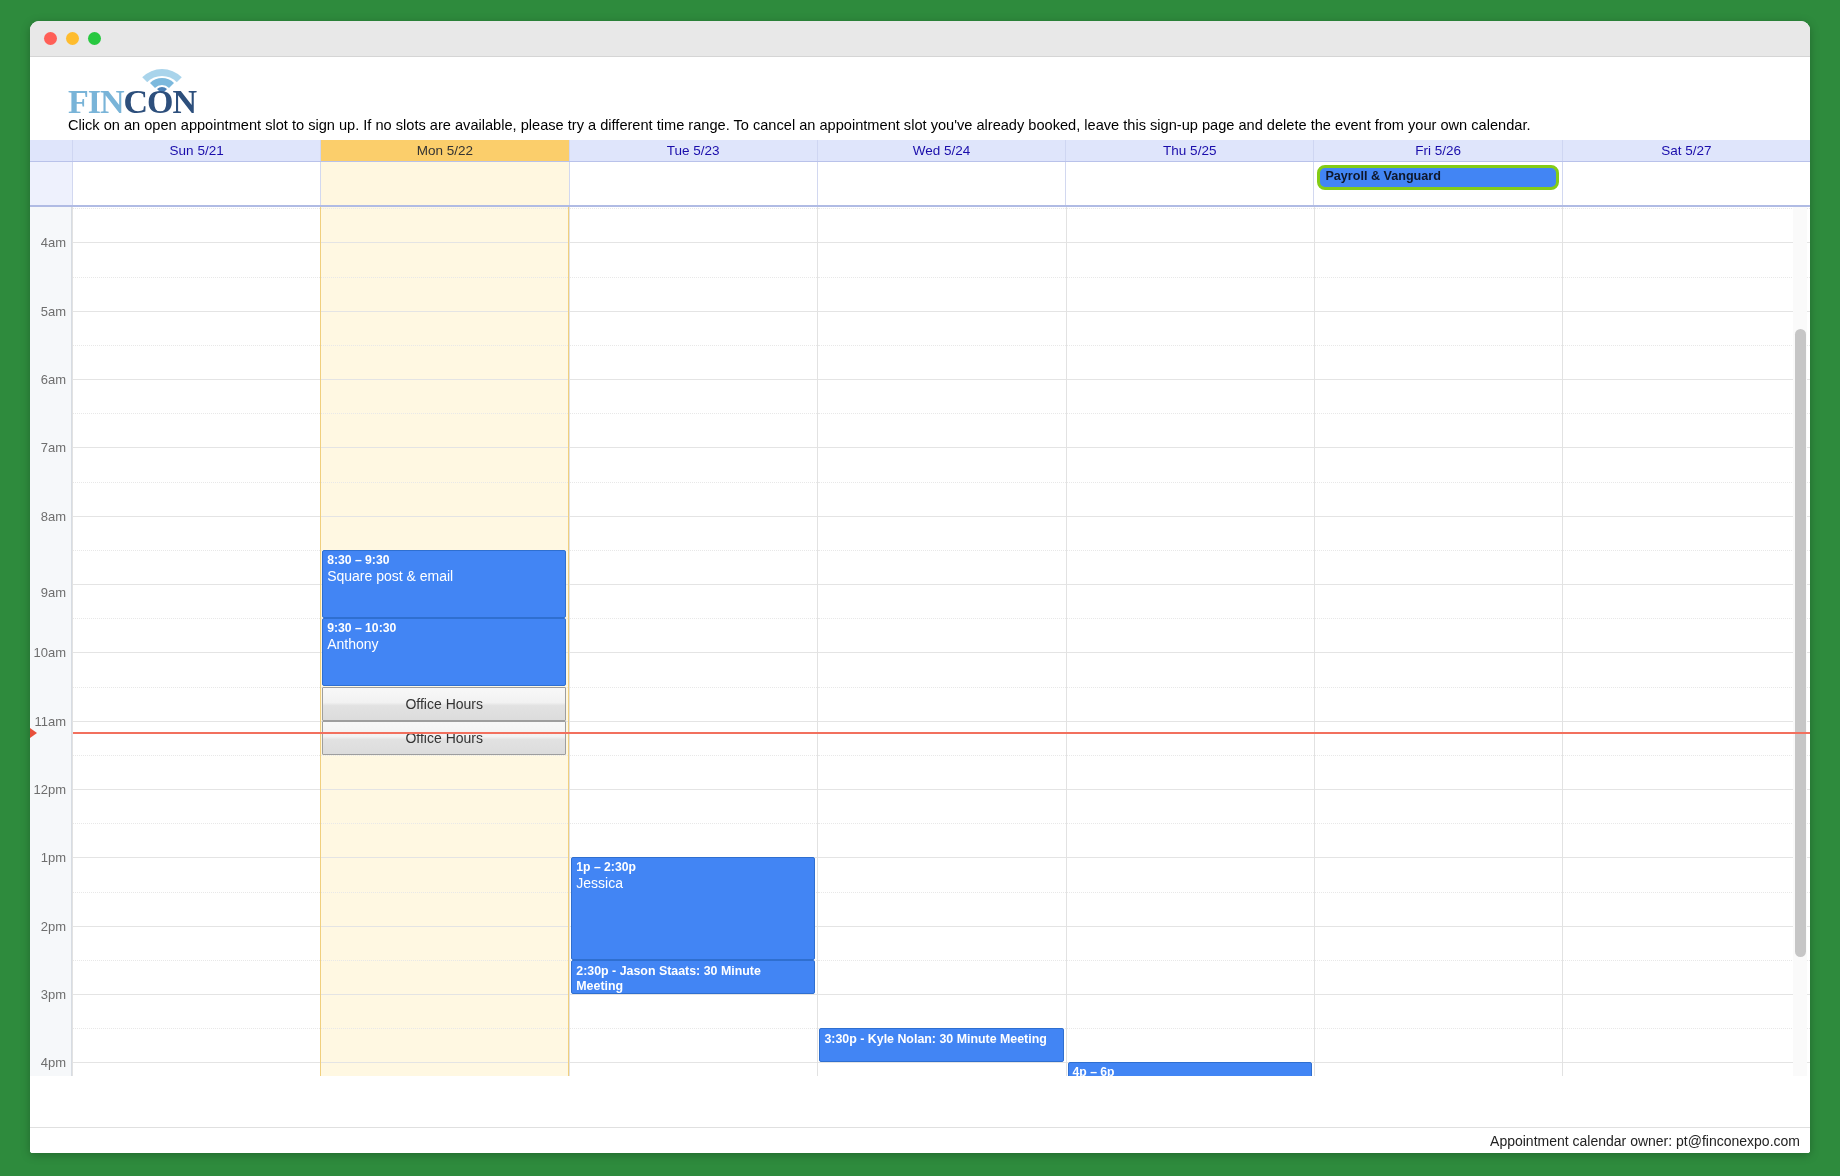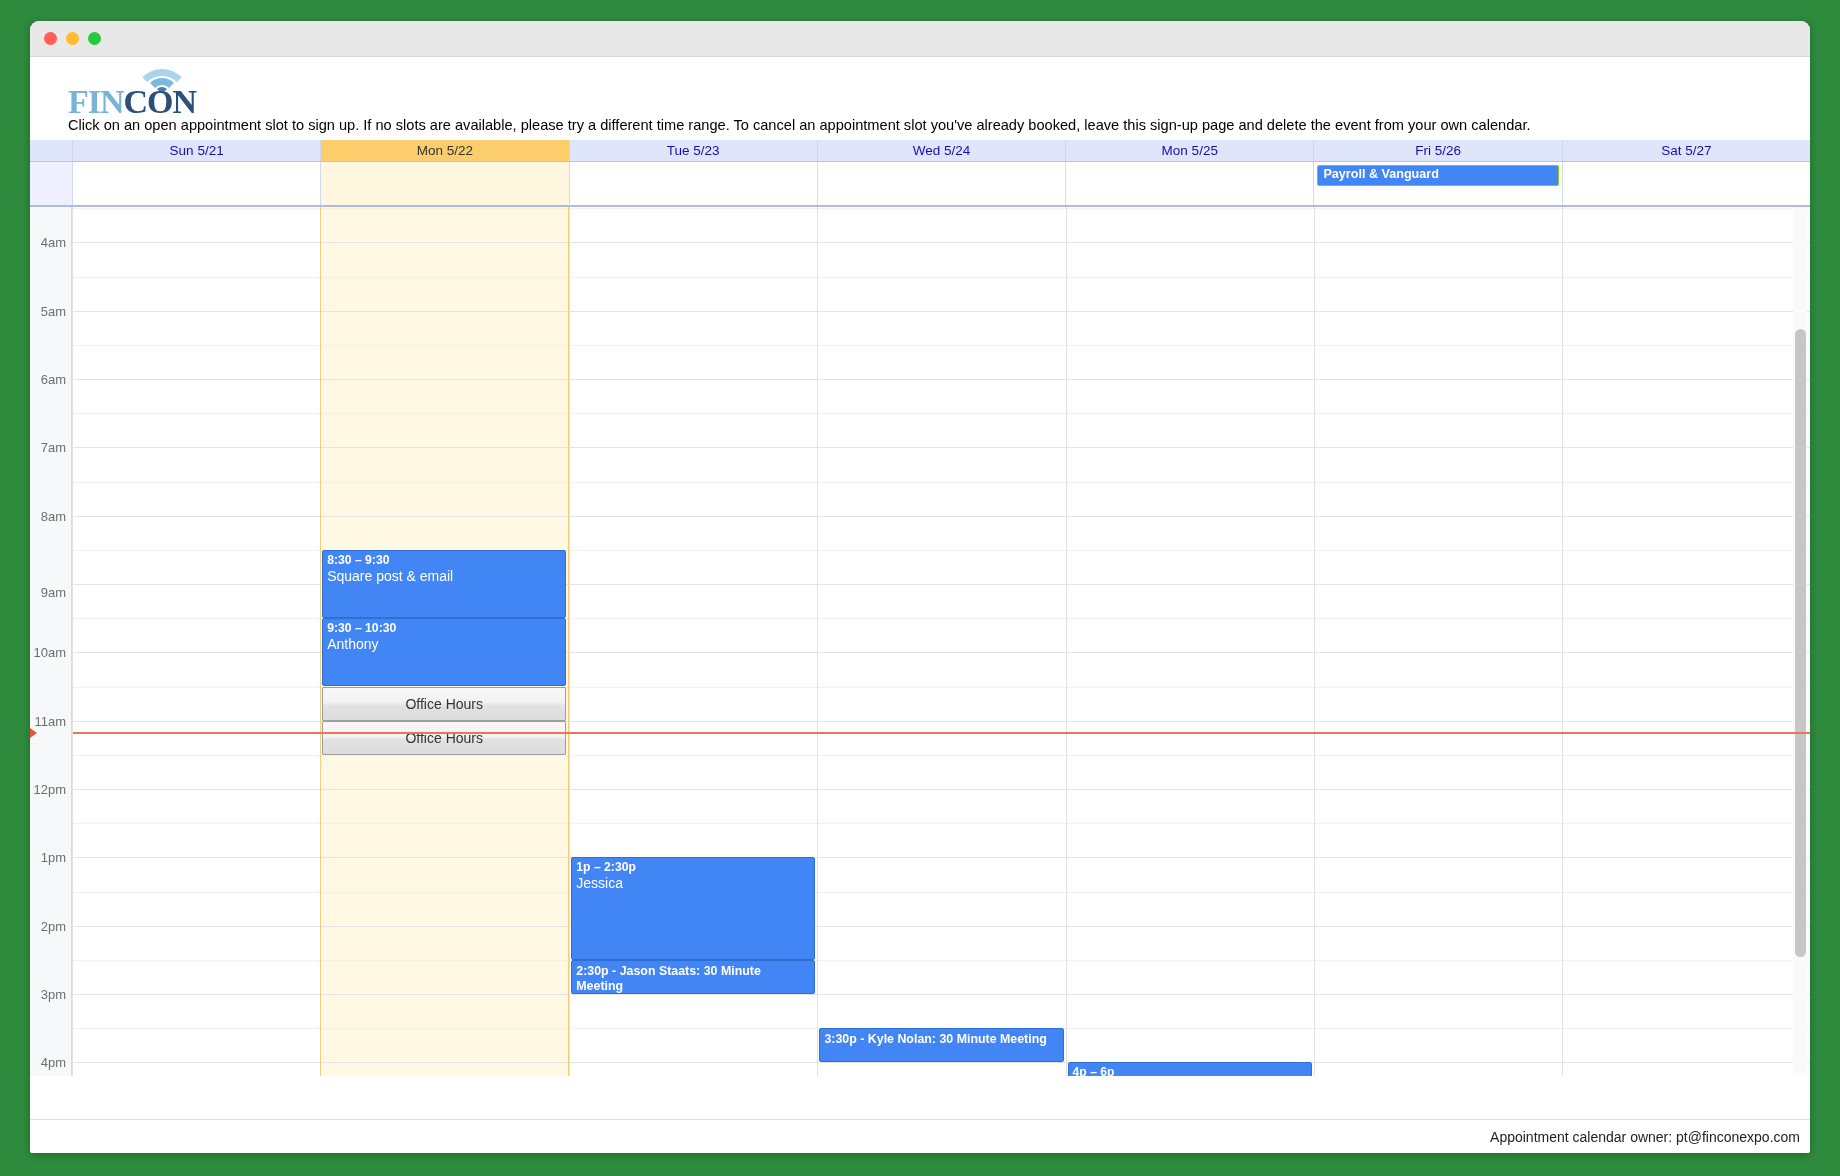"Mon 5/25" span { text: Mon -> Thu }
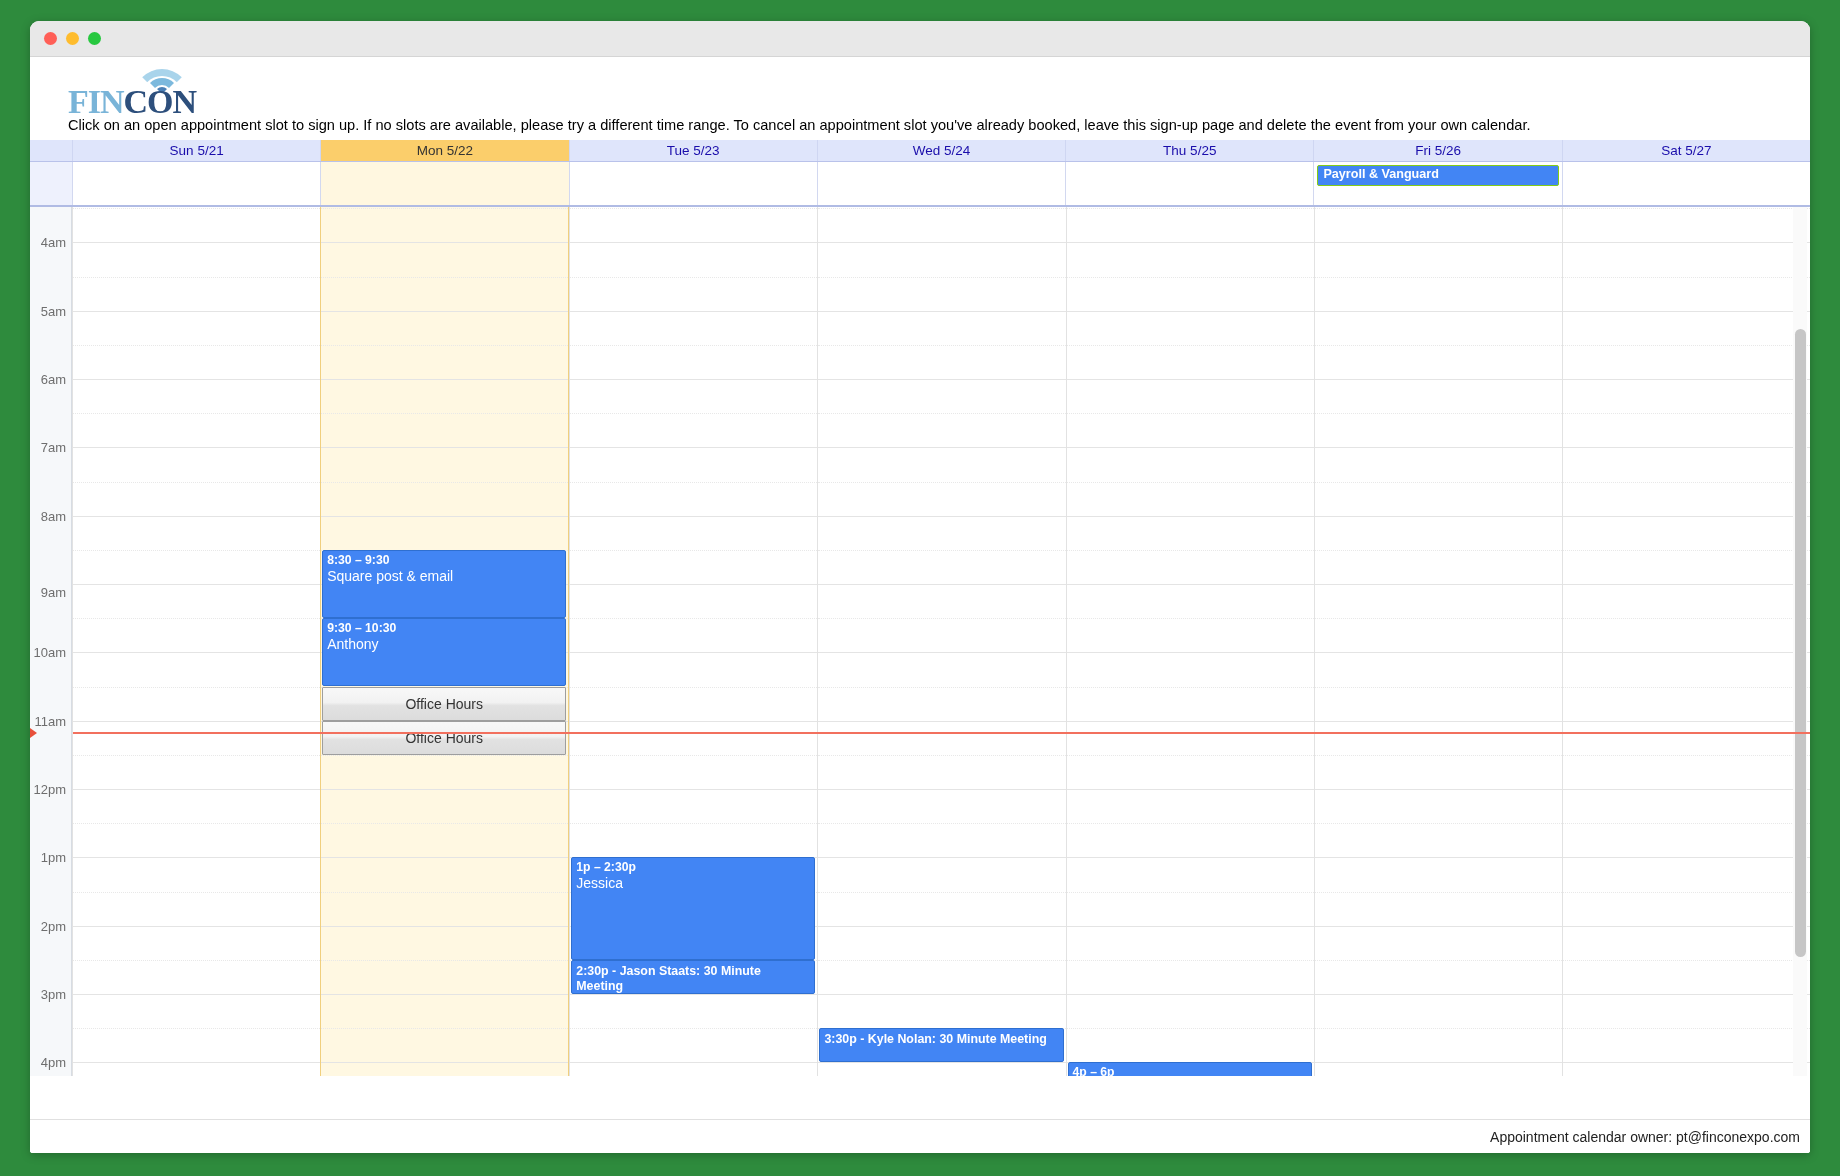"Payroll & Vanguard" .chip { border: 1px solid #84cc16 -> 3px solid #84cc16; border-radius: 2px -> 8px; color: #ffffff -> #0f172a }
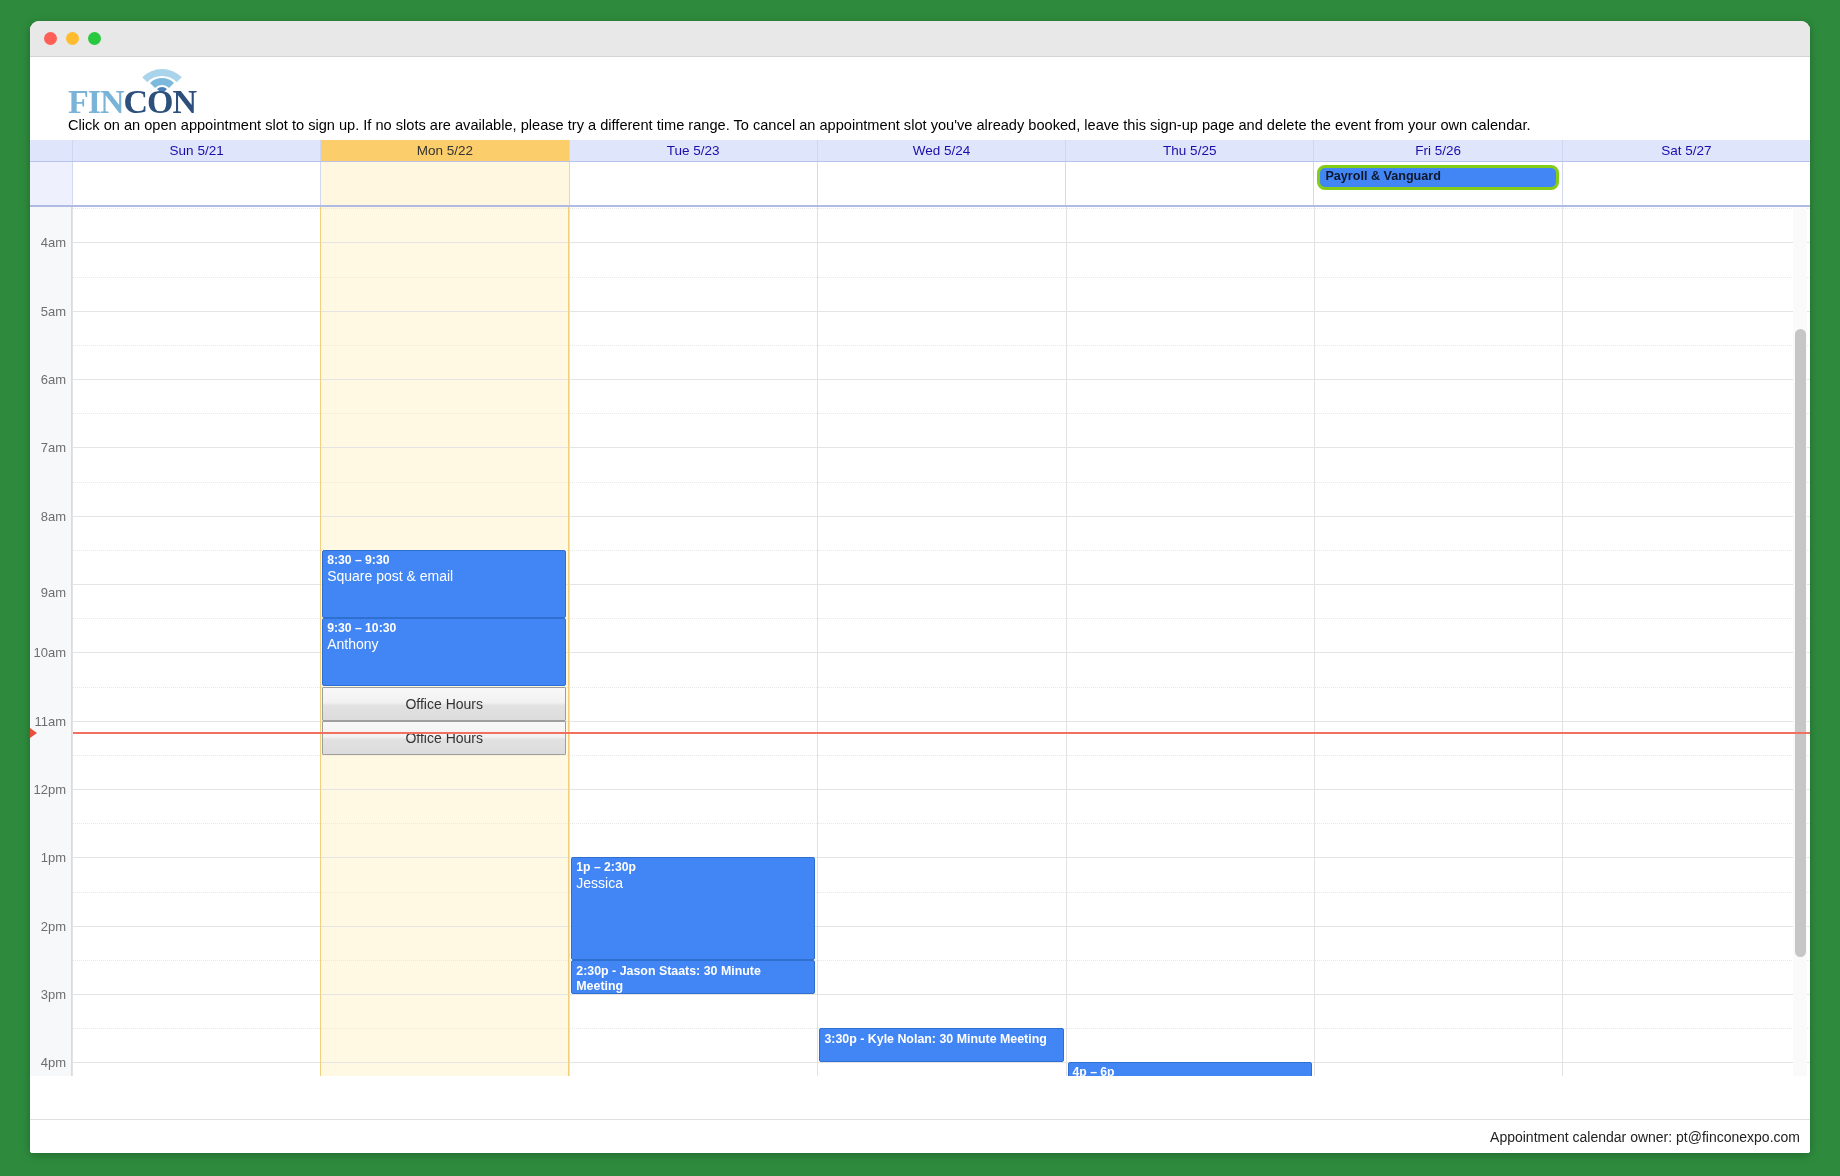"Appointment calendar owner:" #footer { height: 34px -> 26px }
